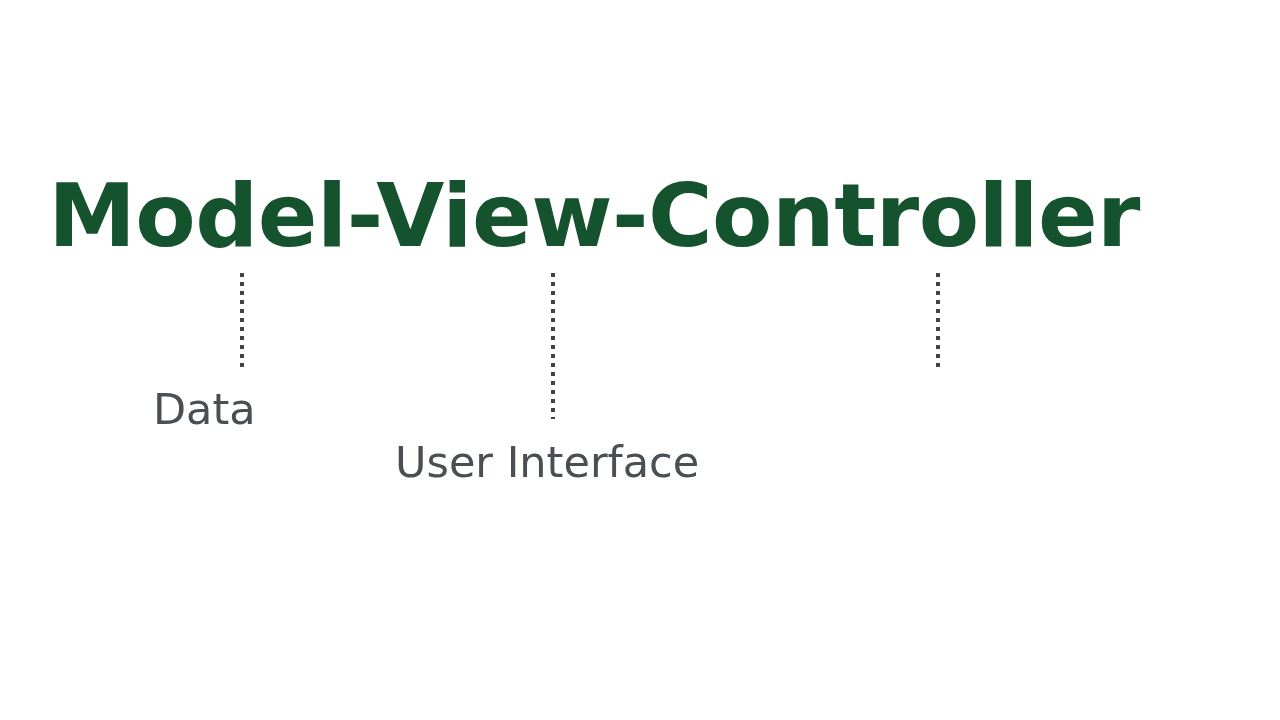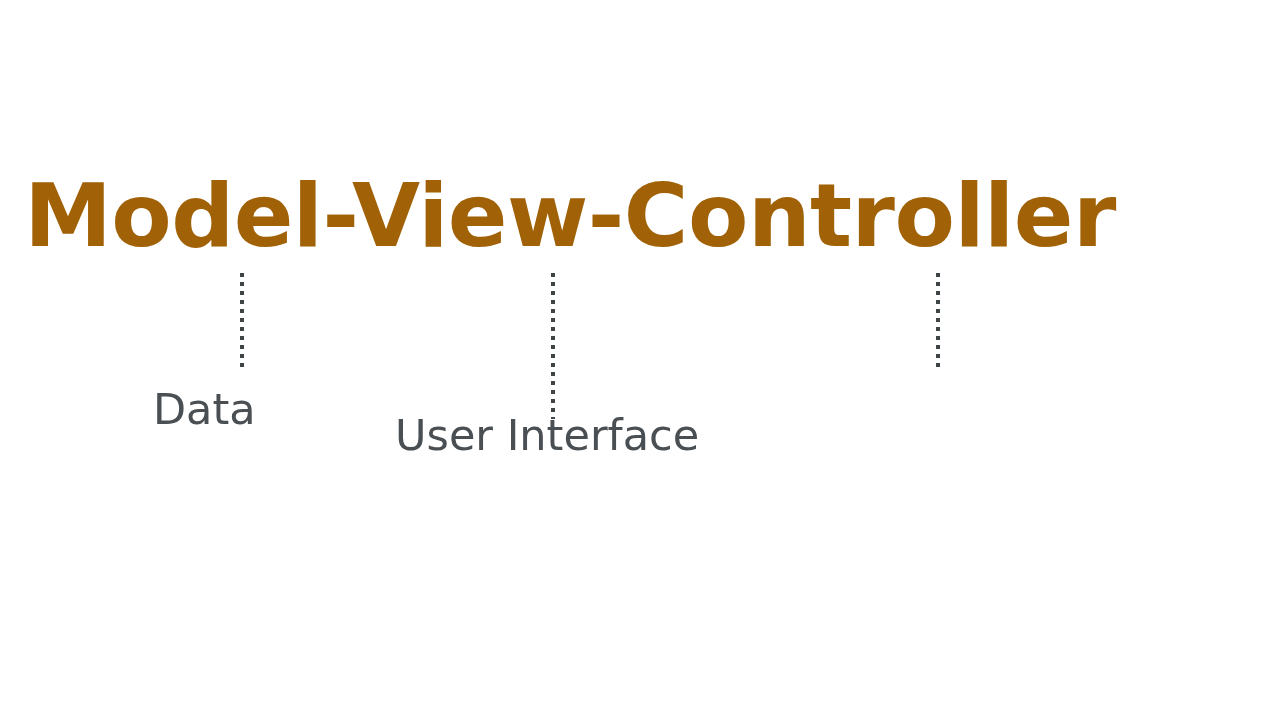"Model-View-Controller" .title { color: #a16207 -> #14532d; text-align: center -> right }
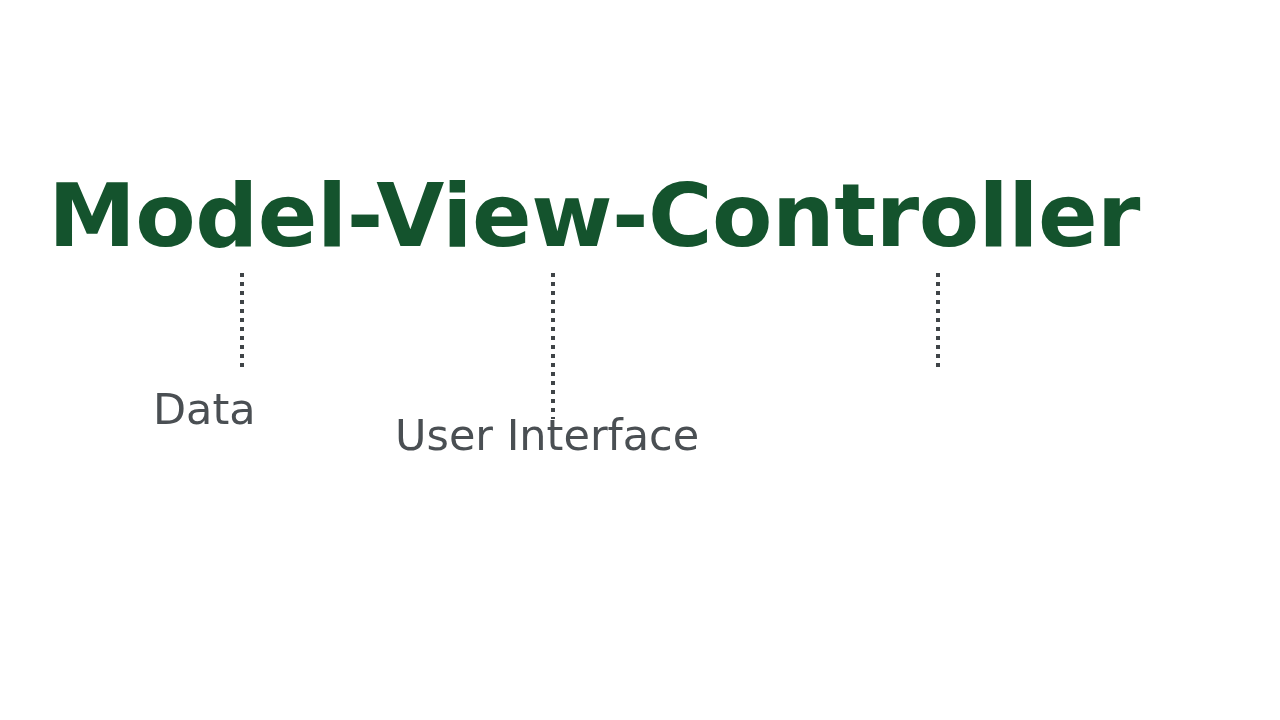"User Interface" .label-ui { top: 409px -> 436px }
